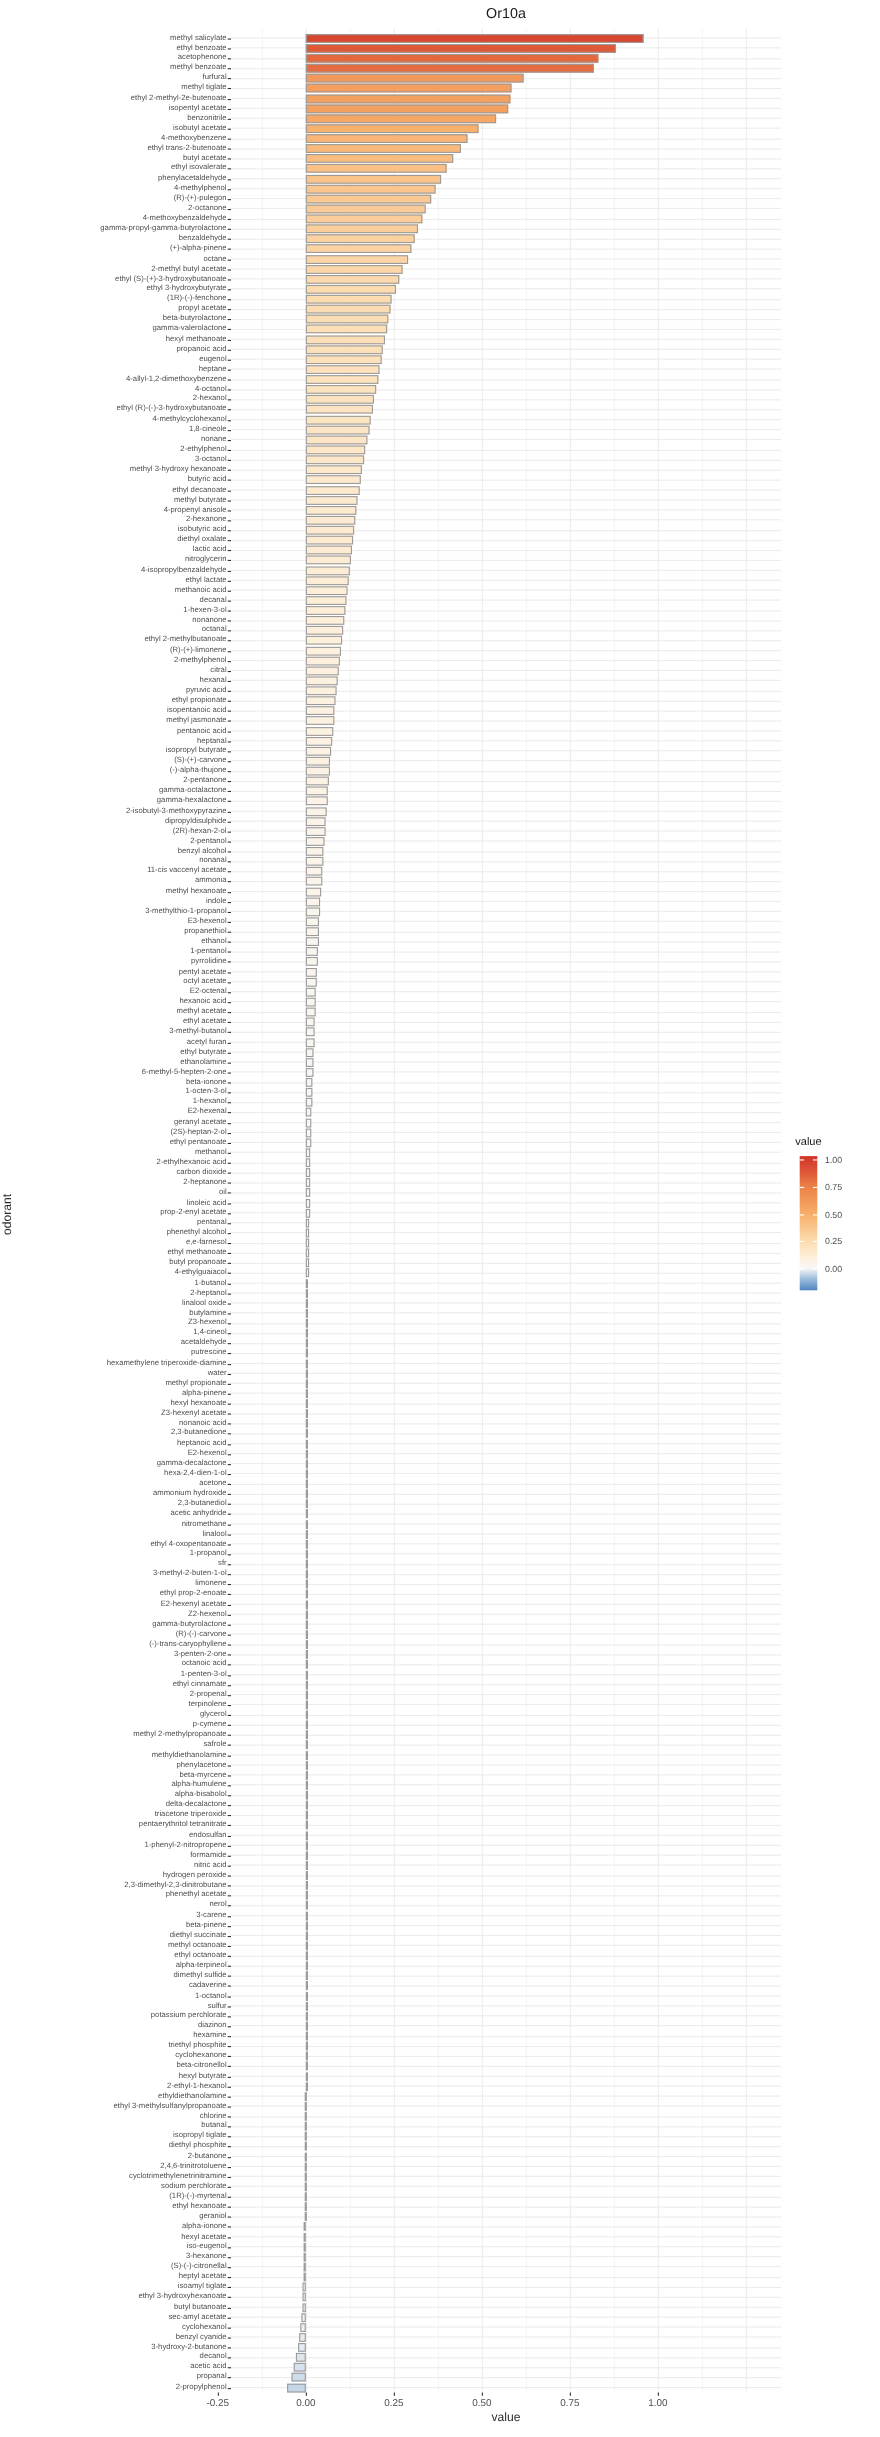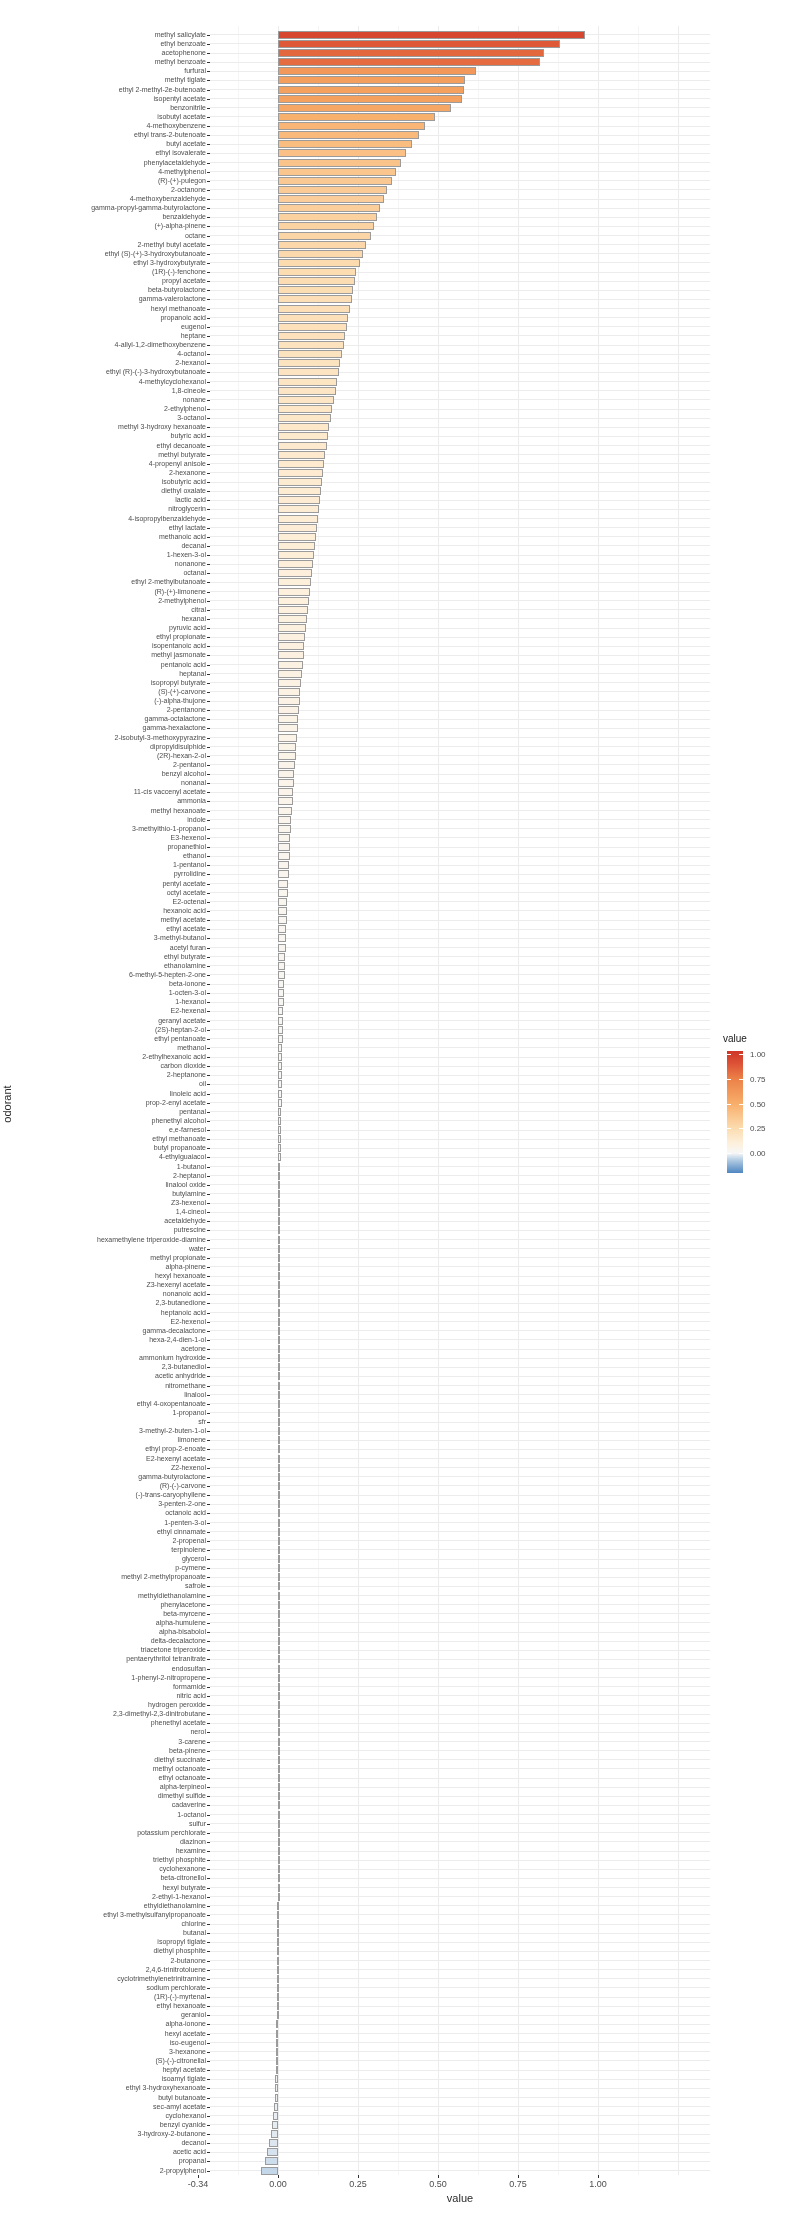"Or10a" div.title { html: none -> <div>Or10a</div> }
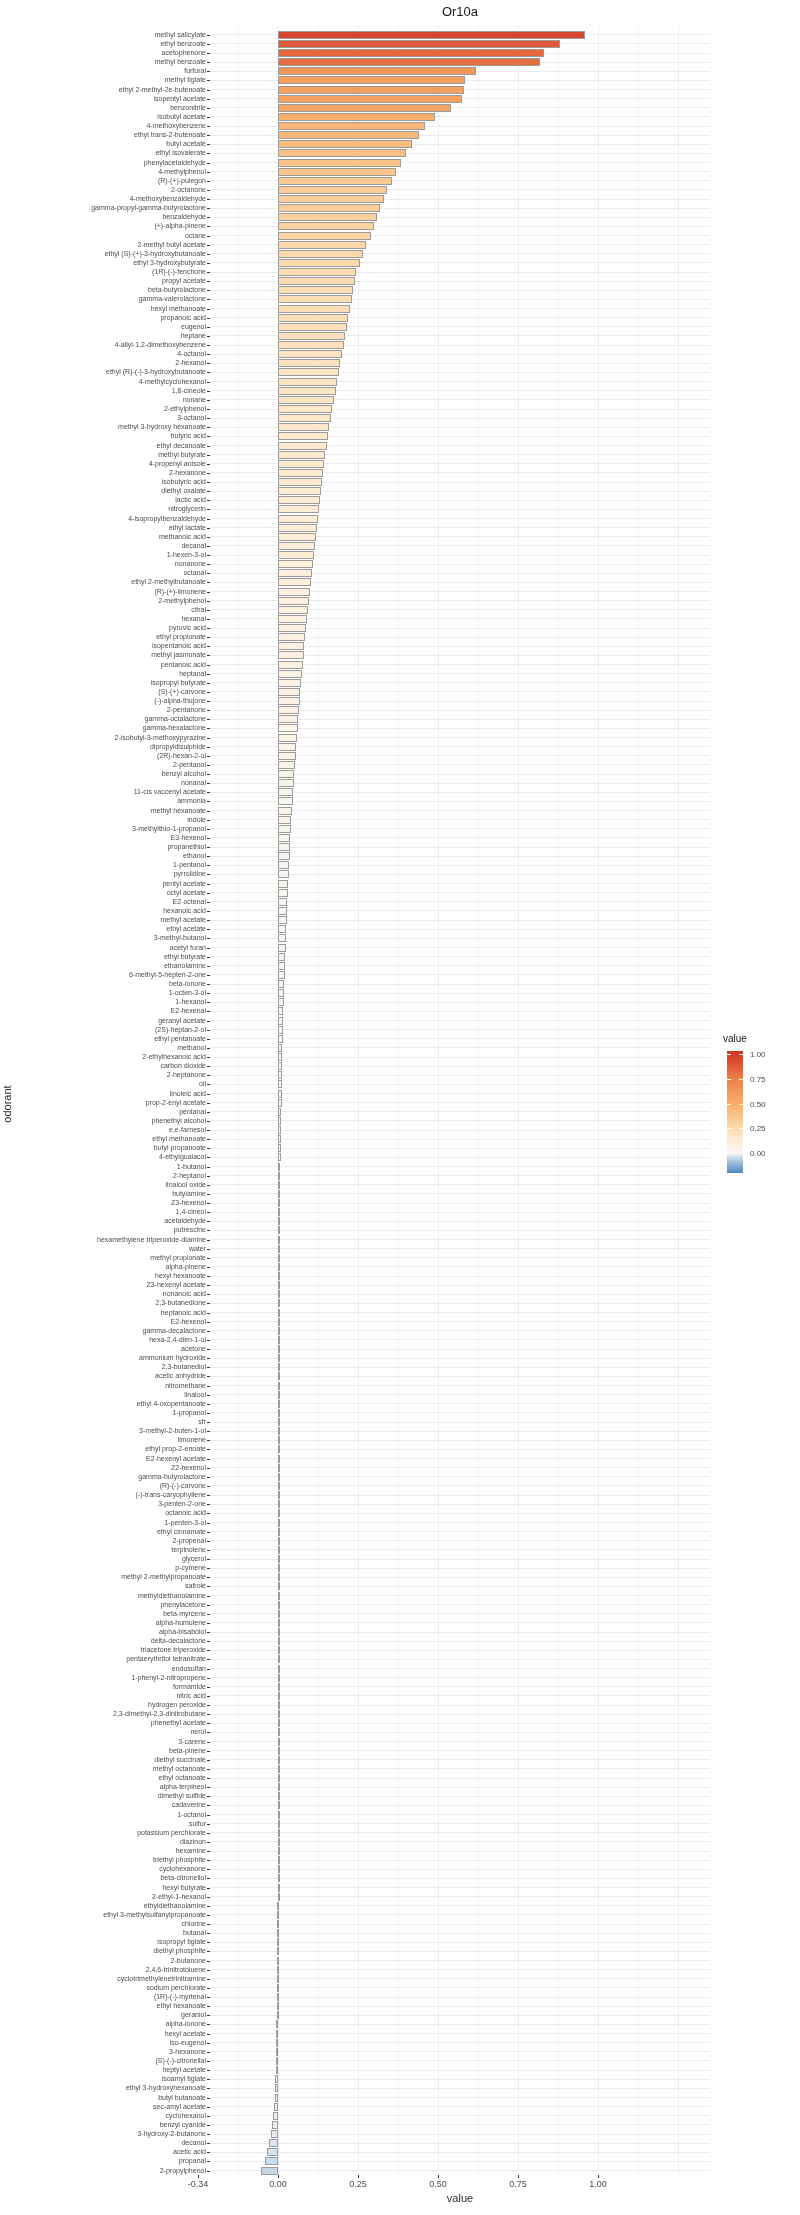"-0.34" div.xticklab { text: -0.34 -> -0.25 }
